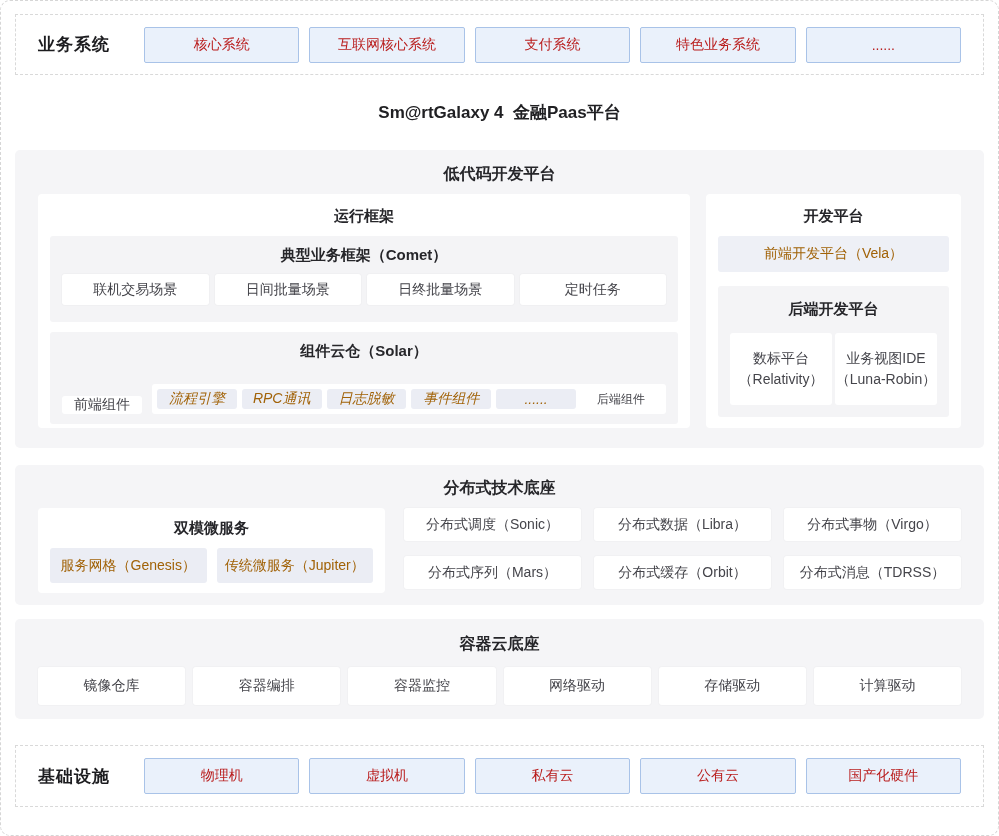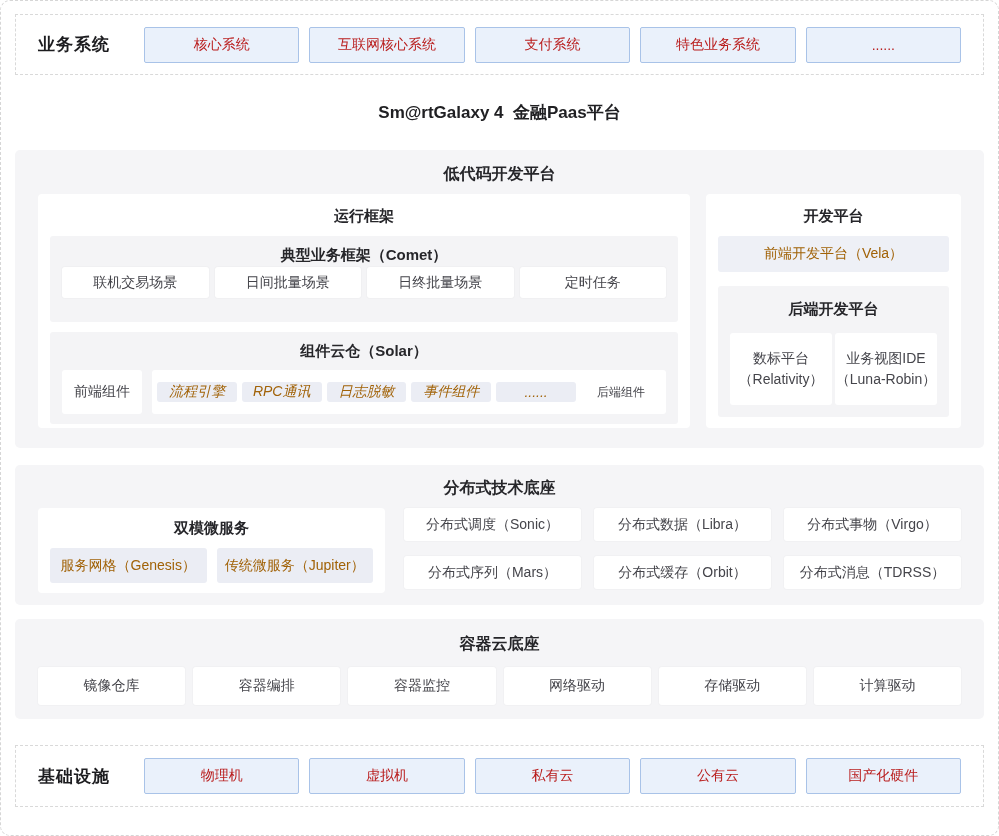"典型业务框架（Comet）" .comet .sub-title { margin-bottom: 2px -> 9px }
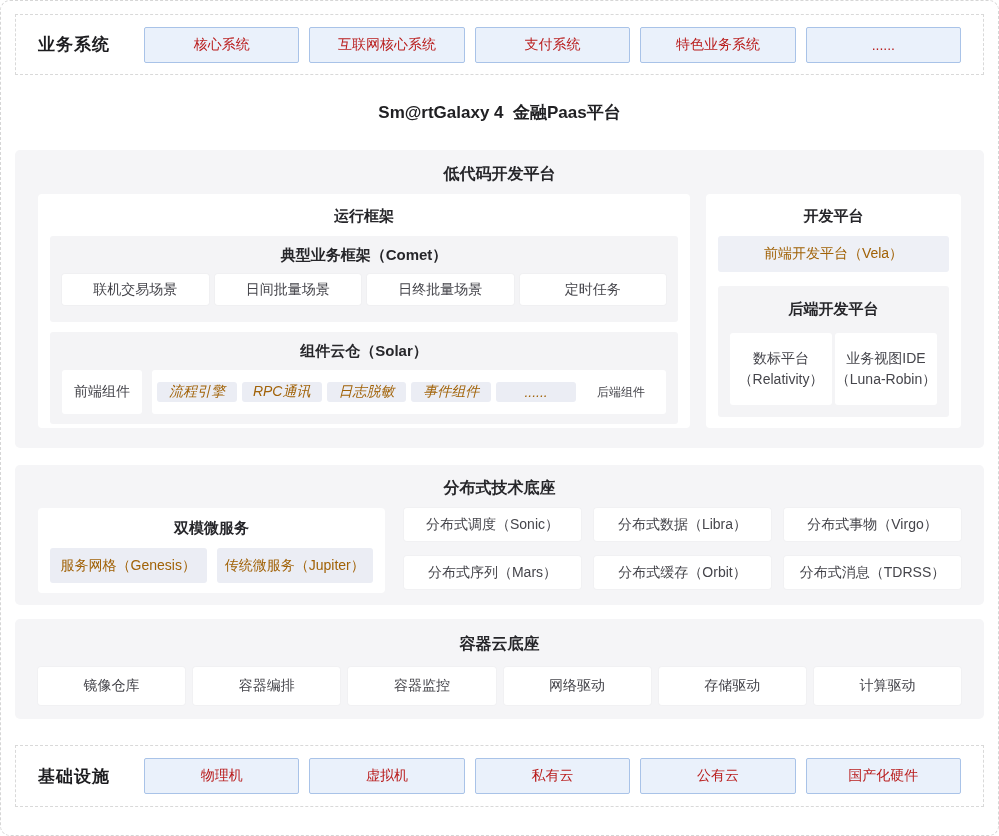"前端组件" .solar-row { align-items: none -> flex-end }
